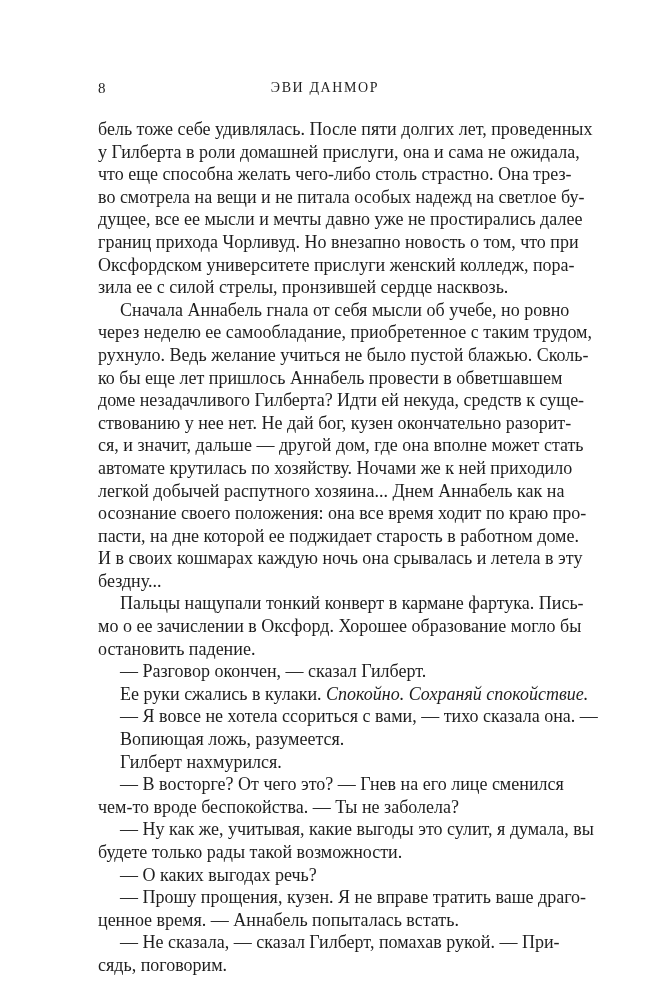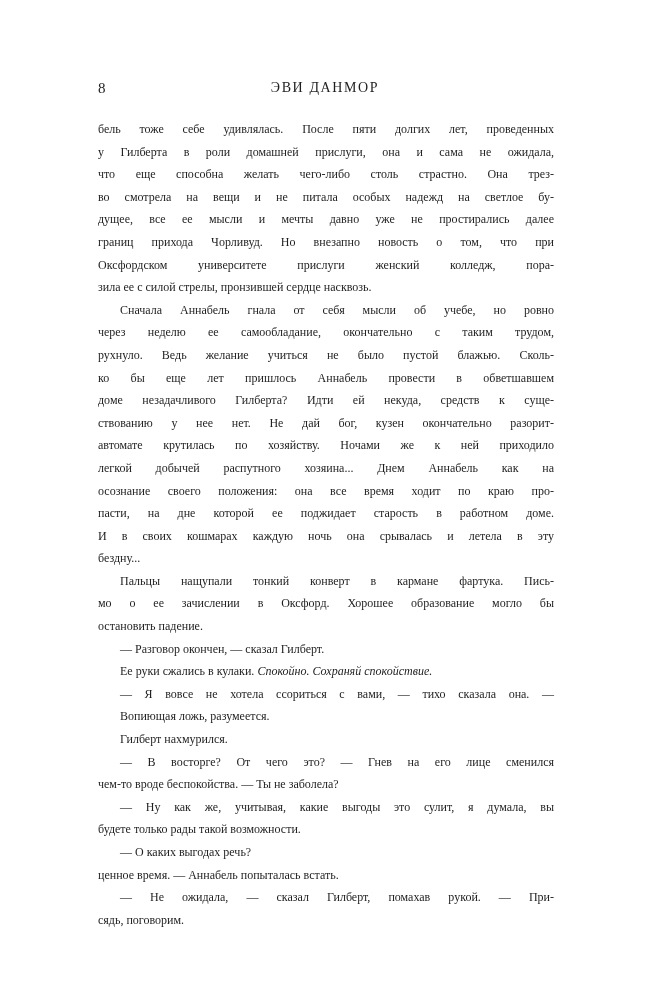"бель тоже себе удивлялась. После" .line { font-size: 12px -> 18px }
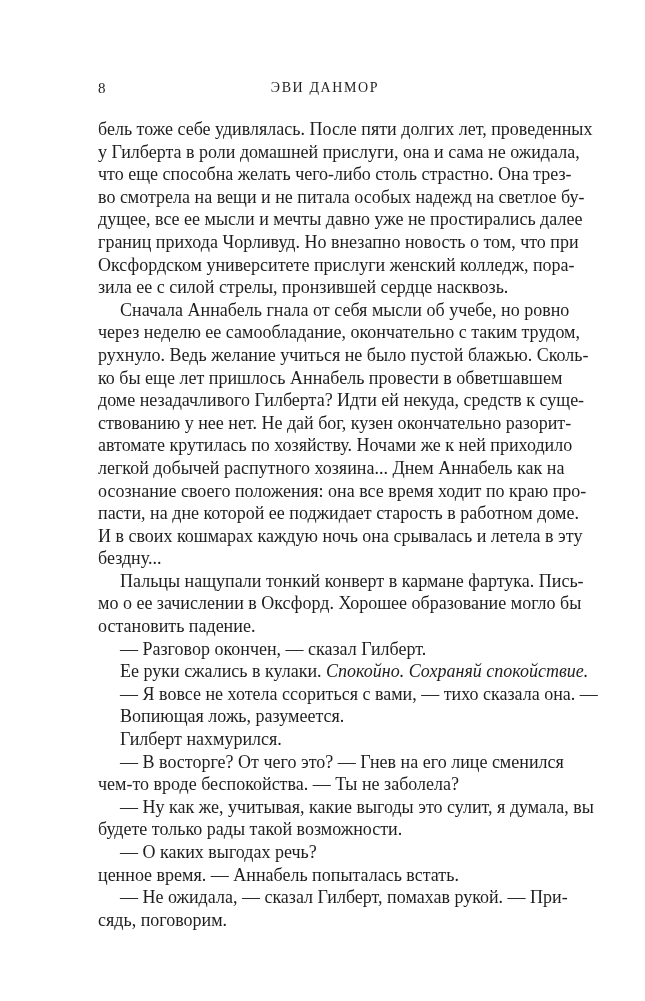"через неделю ее самообладание," span { text: окончательно -> приобретенное }
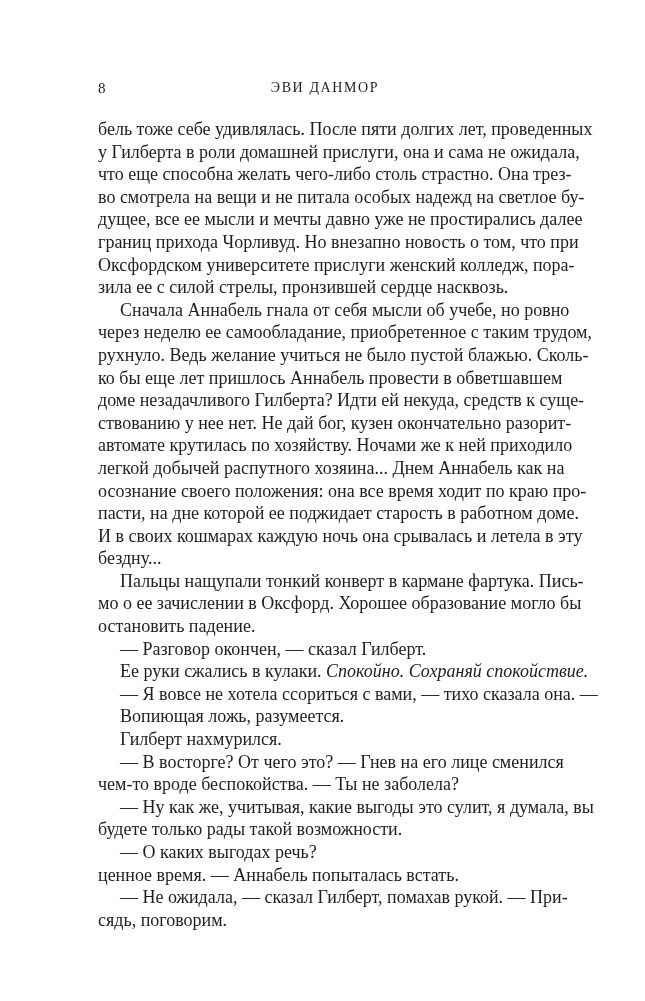"ся, и значит, дальше —" span.line { html: none -> <span><span>ся, и значит, дальше — другой дом, где она вполне может стать</span></span> }
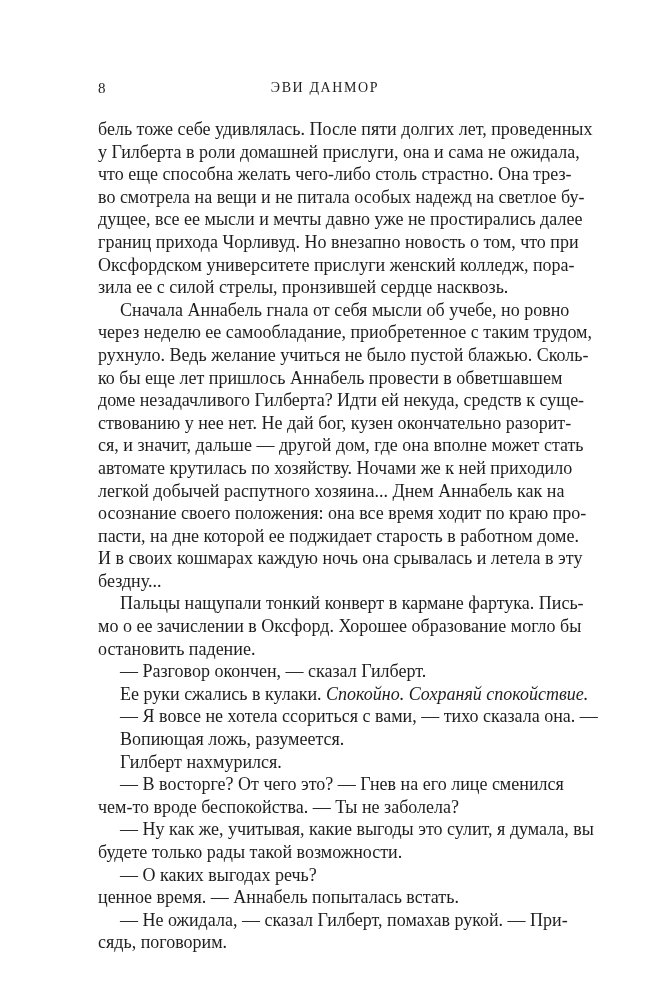"— Прошу прощения, кузен. Я" span.line { html: none -> <span><span>— Прошу прощения, кузен. Я не вправе тратить ваше драго-</span></span> }
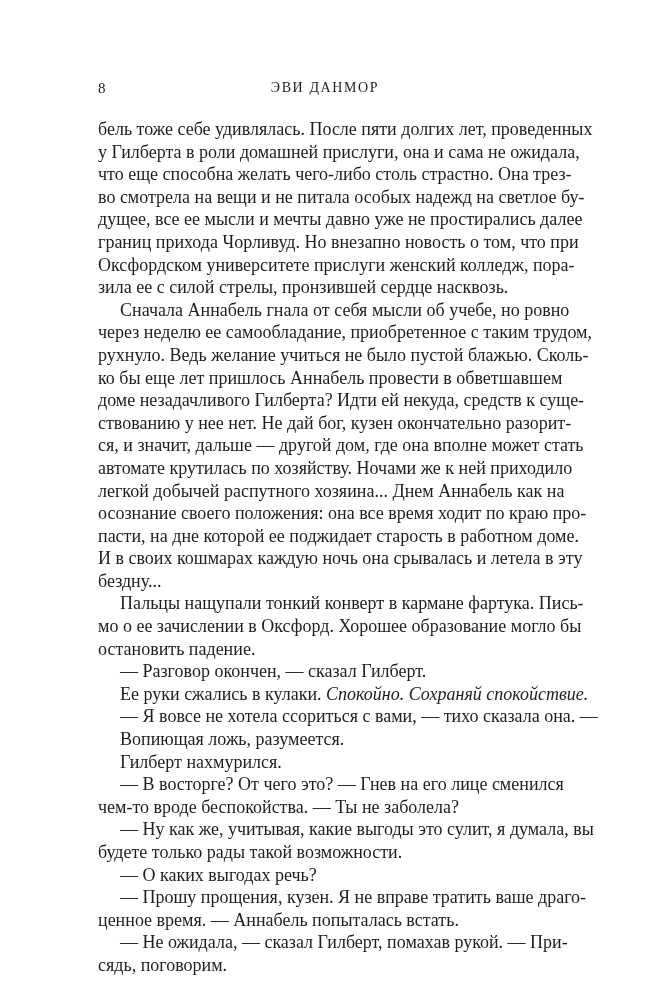"— Не ожидала, — сказал" span { text: ожидала -> сказала }
